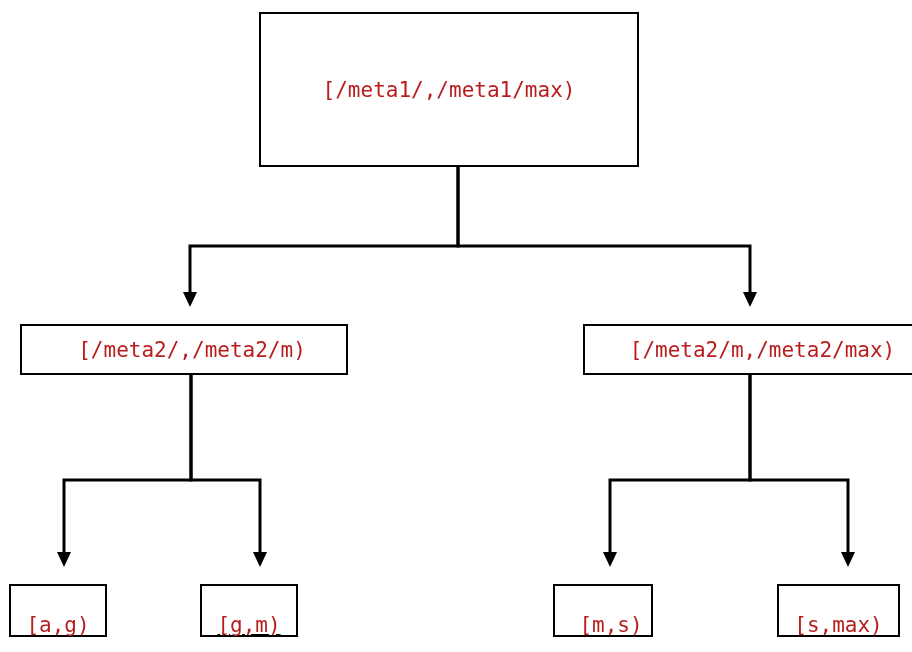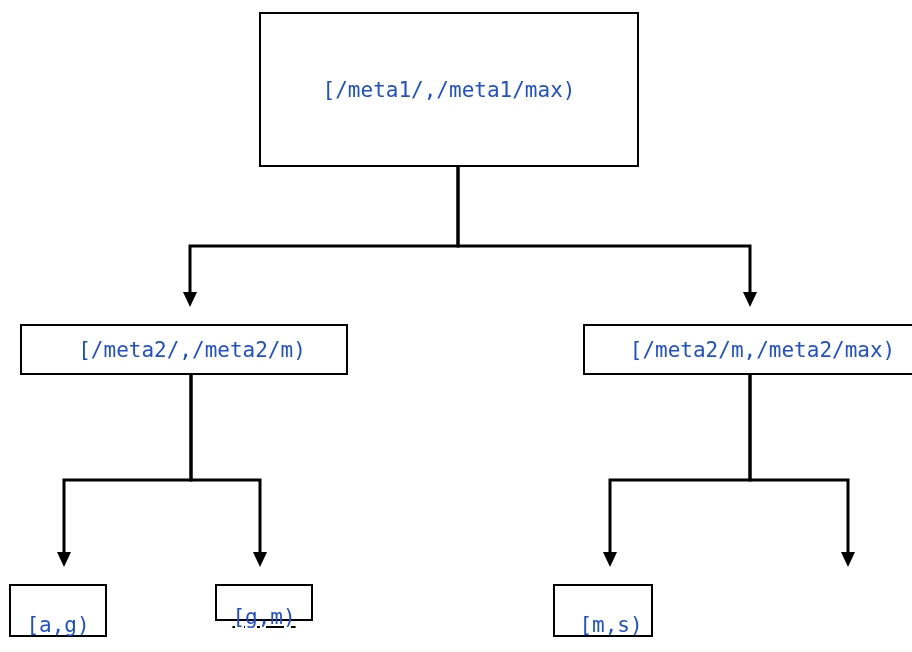"[/meta1/,/meta1/max)" .node-label { color: #1d4ed8 -> #b91c1c }
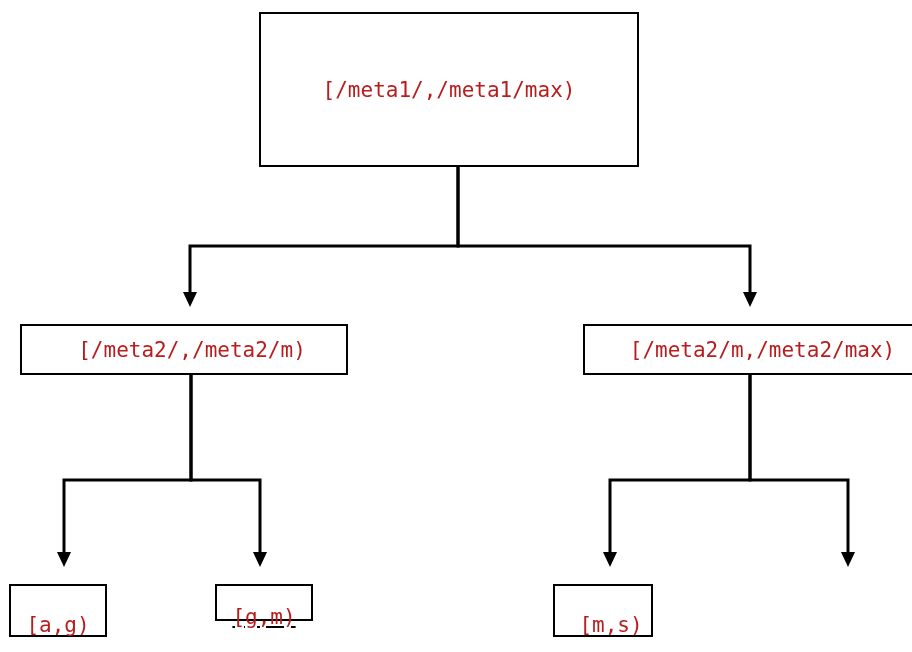"[g,m)" div.node-box { height: 37px -> 53px; left: 215px -> 200px }
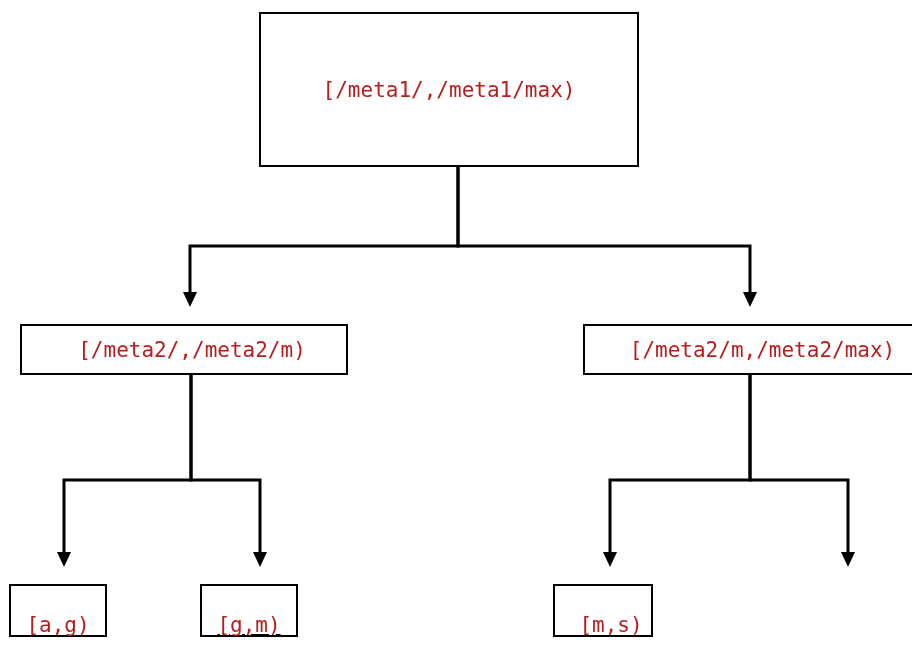"[s,max)" div.node-box { html: none -> <div> <span>[s,max)</span> </div> }
